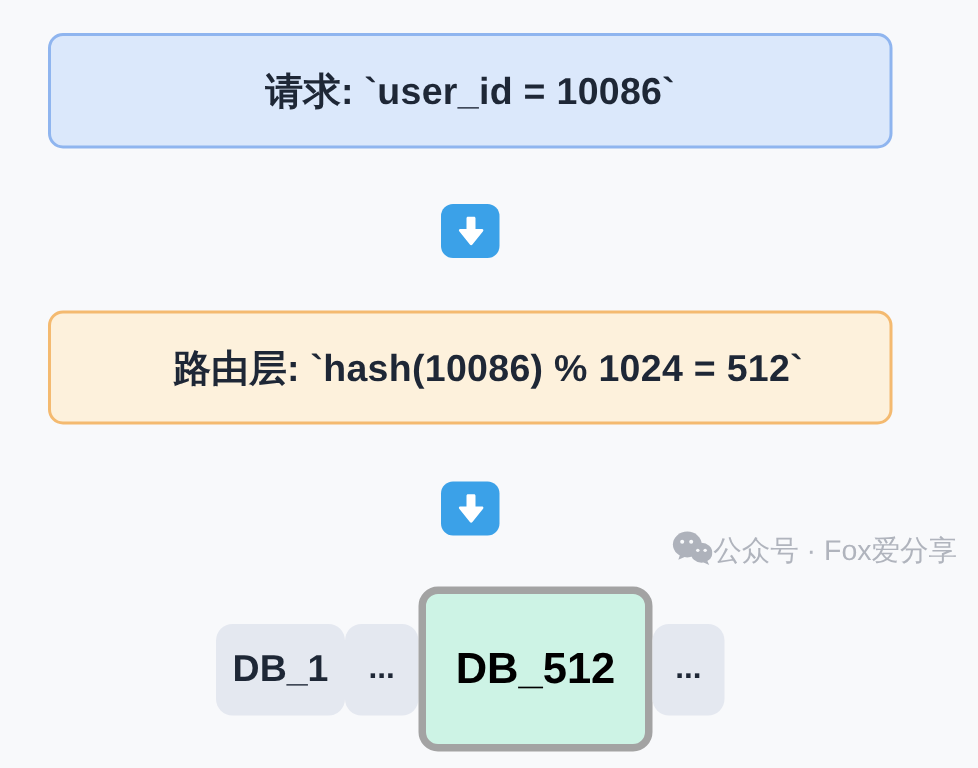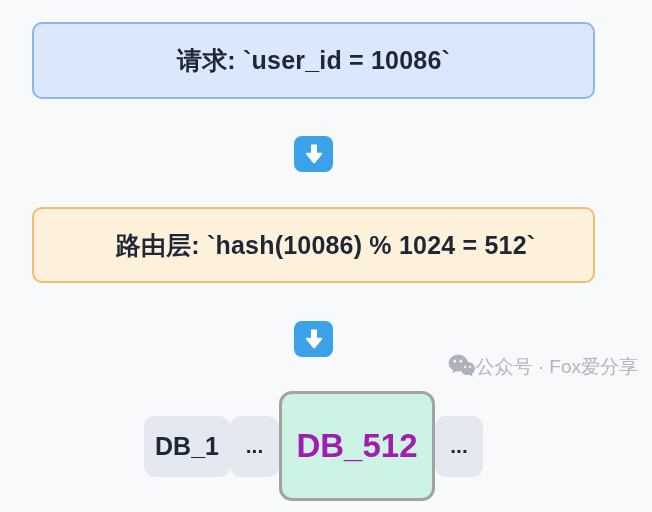"DB_512" .db-node.highlight { border: 3px solid #a3a3a3 -> 5px solid #a3a3a3; color: #a21caf -> #000000; font-size: 33px -> 29px }
